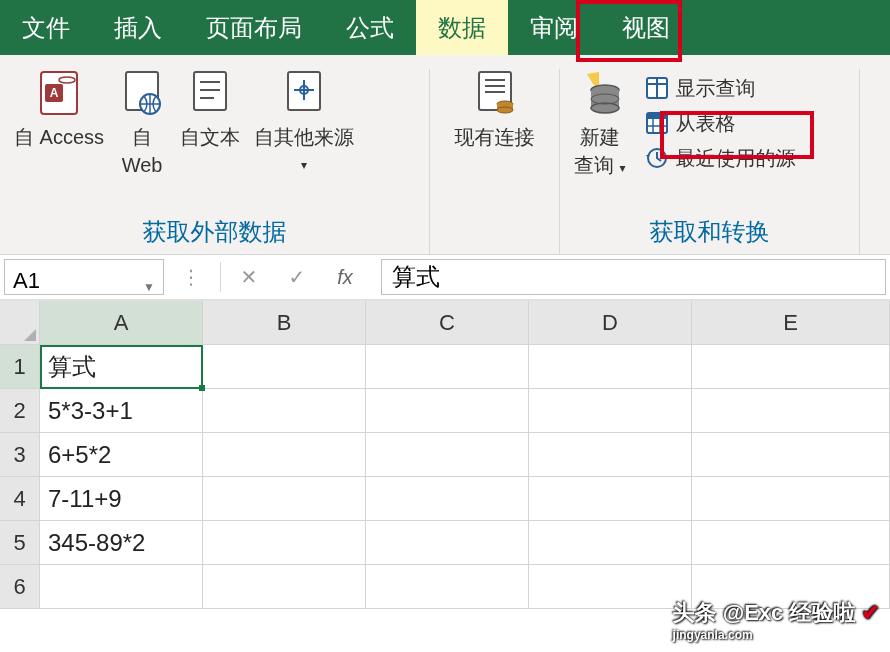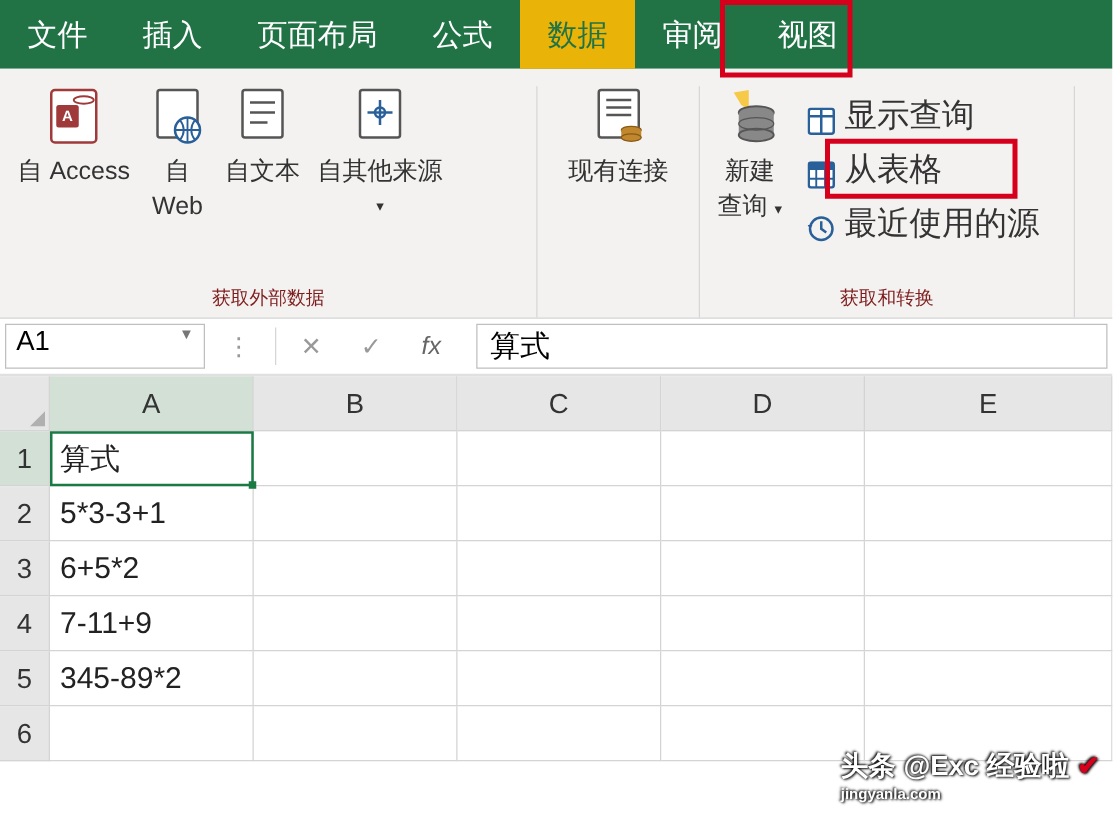"数据" .tab.active { background: #eab308 -> #fef9c3 }
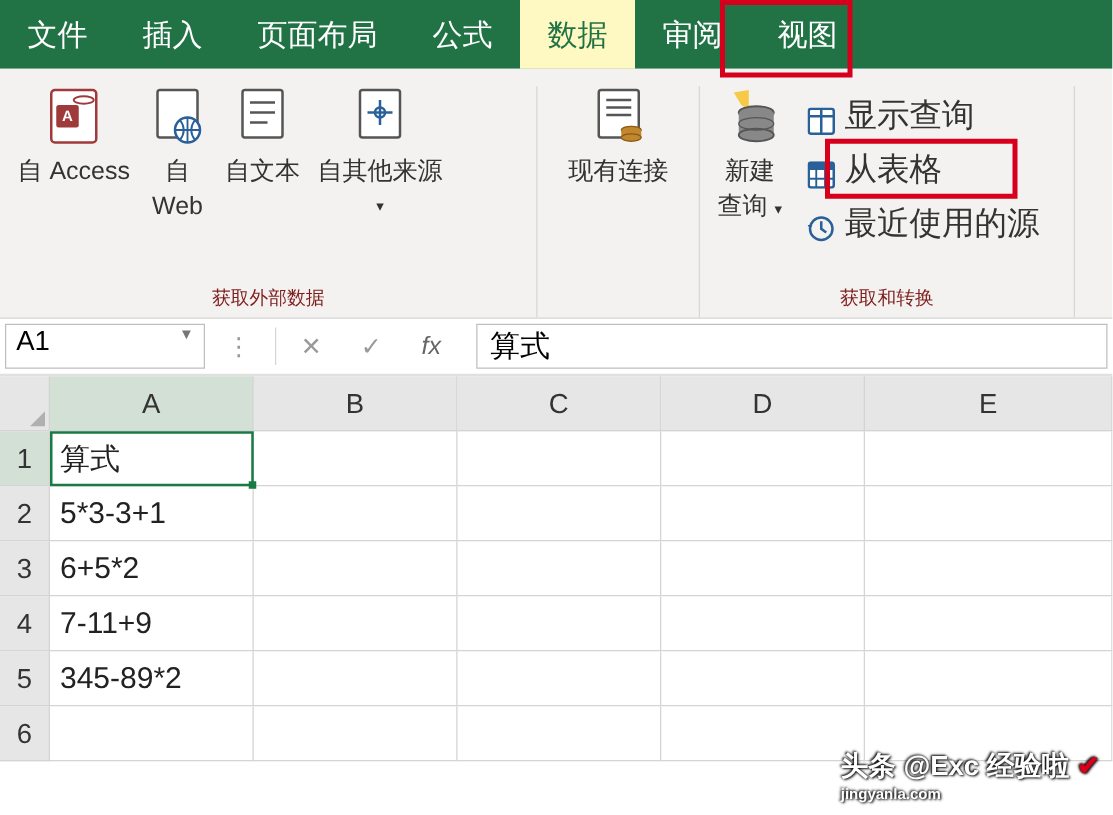"显示查询" .small-btn { align-items: flex-end -> flex-start; font-size: 26px -> 20px }
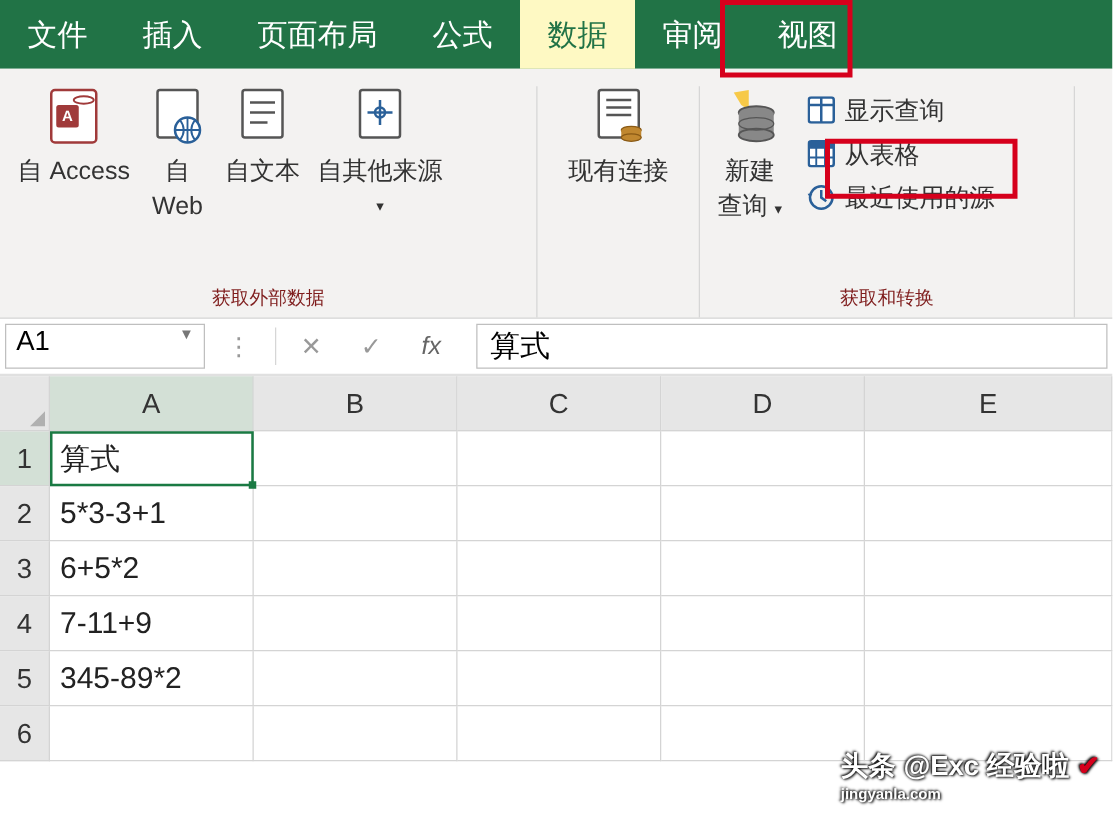"获取外部数据" .group-label { color: #7f1d1d -> #0369a1; font-size: 15px -> 24px }
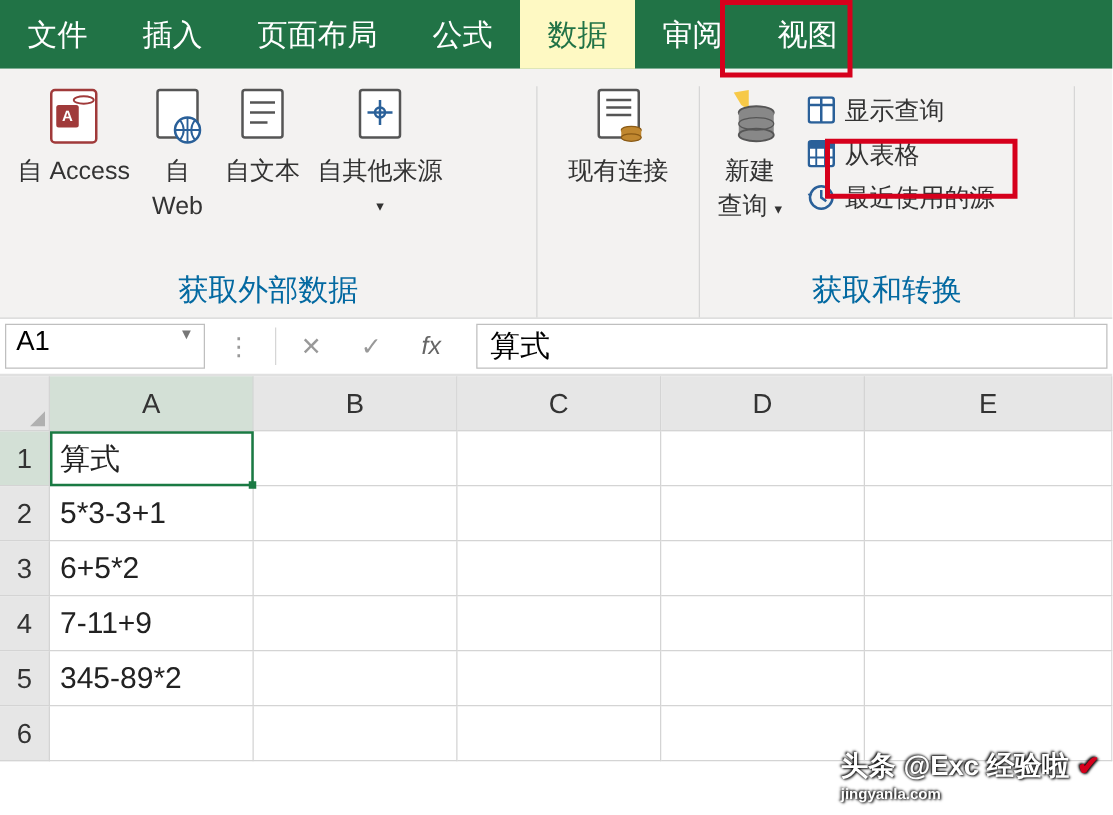"A1" .name-box { align-items: flex-start -> flex-end }
